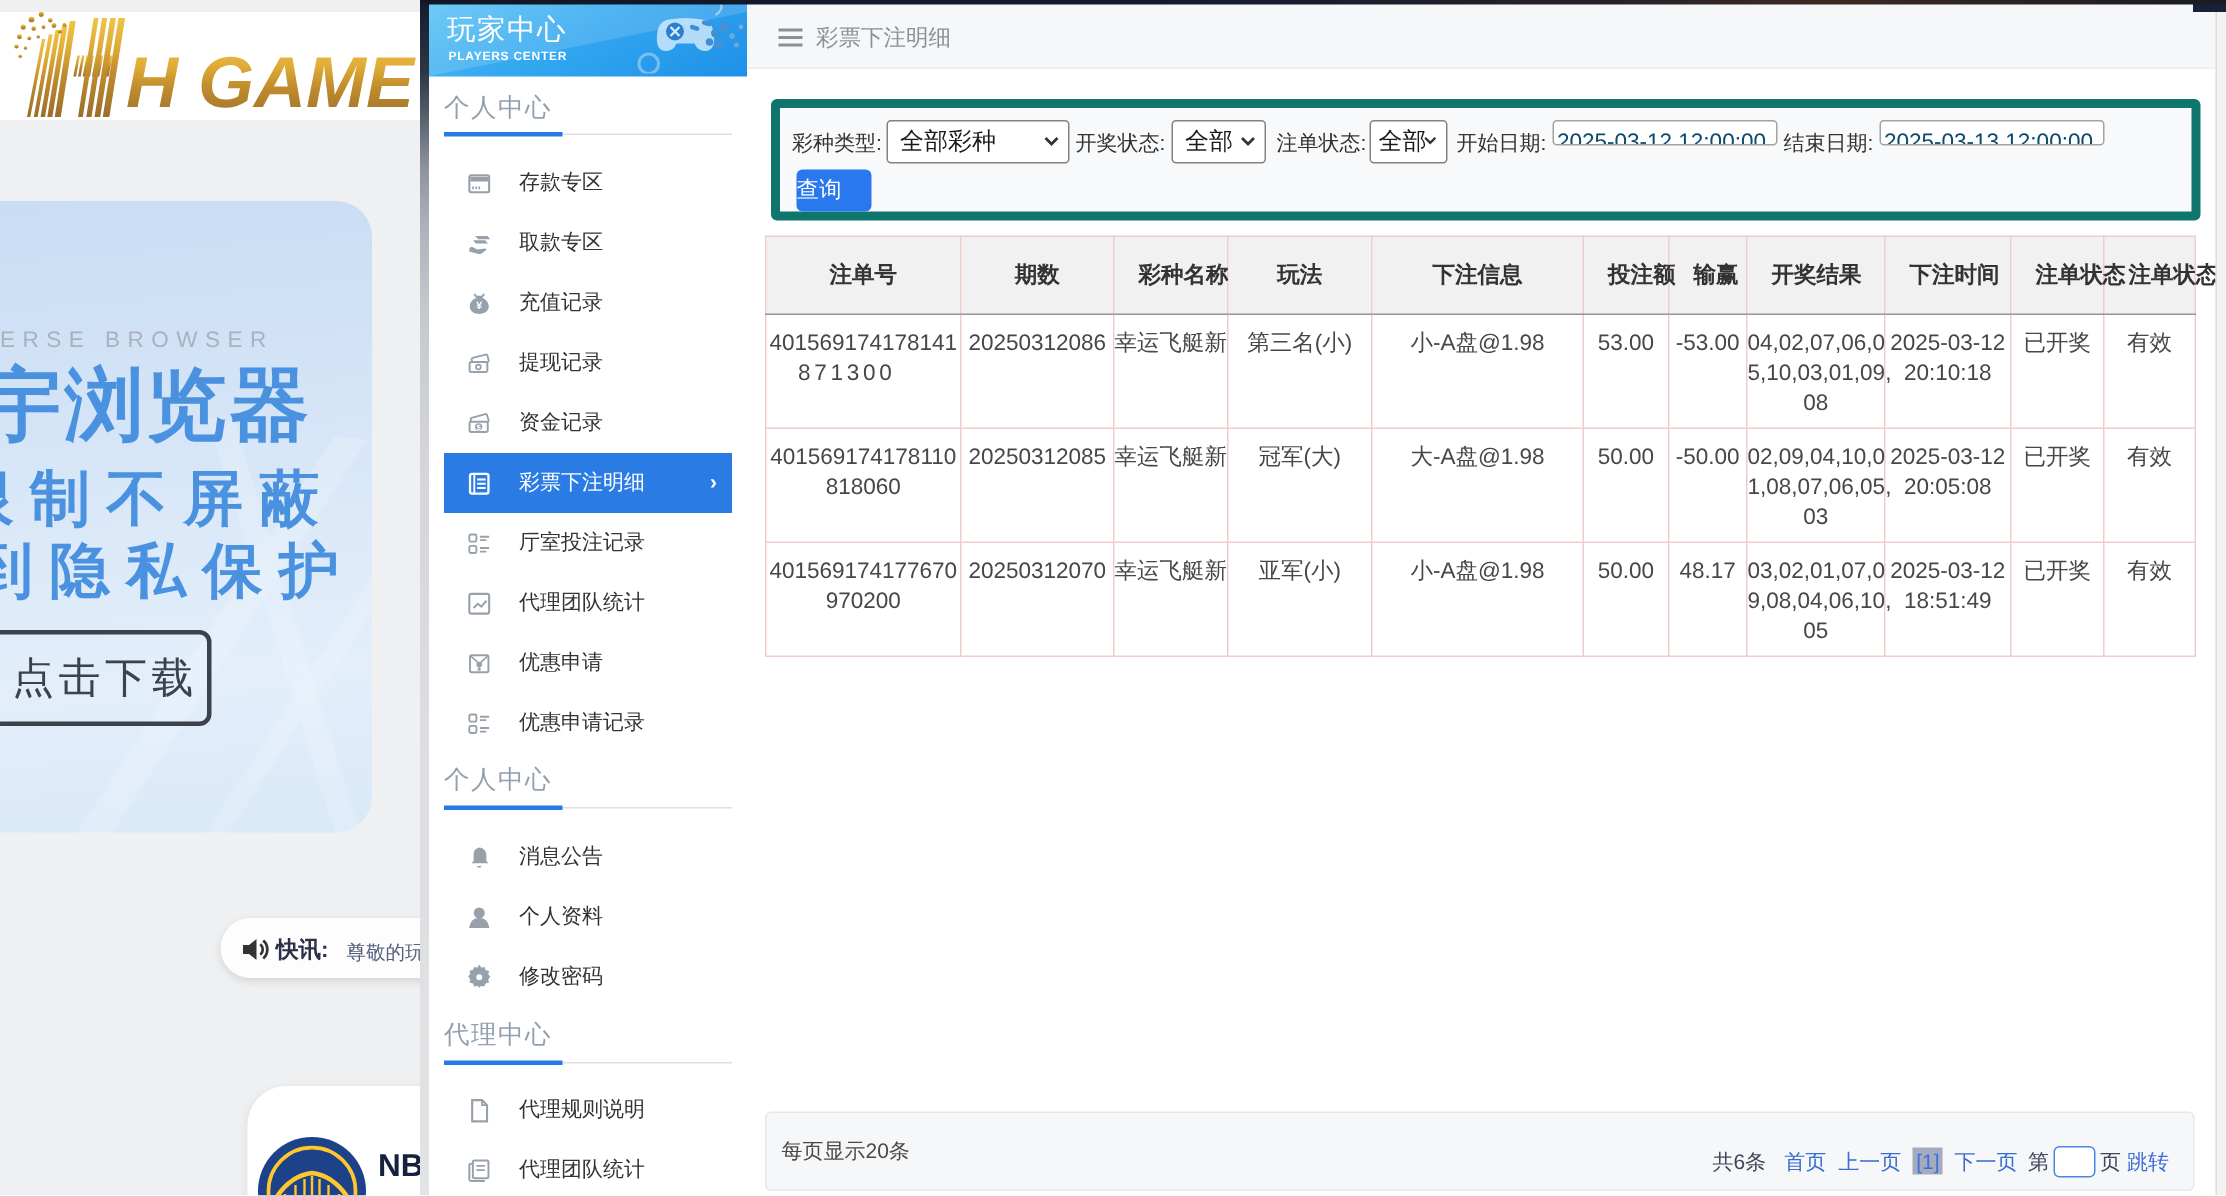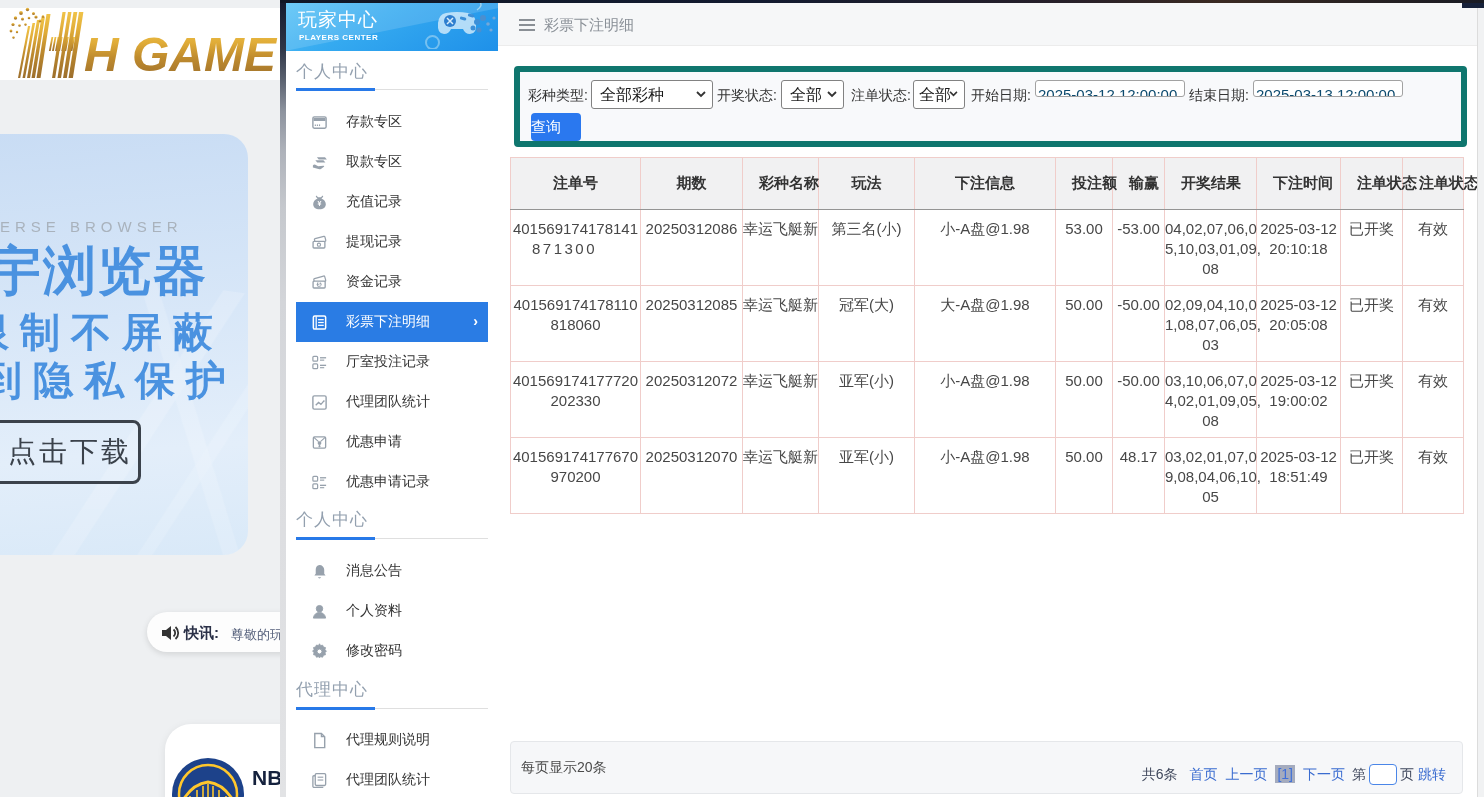"401569174177720" tr { html: <tr> <td>401569174177720<br>202330</td> <td>20250312072</td> <td>幸运飞艇新</td> <td>亚军(小)</td> <td>小-A盘@1.98</td> <td>50.00</td> <td>-50.00</td> <td>03,10,06,07,0<br>4,02,01,09,05,<br>08</td> <td>2025-03-12<br>19:00:02</td> <td>已开奖</td> <td>有效</td> </tr> -> none }
